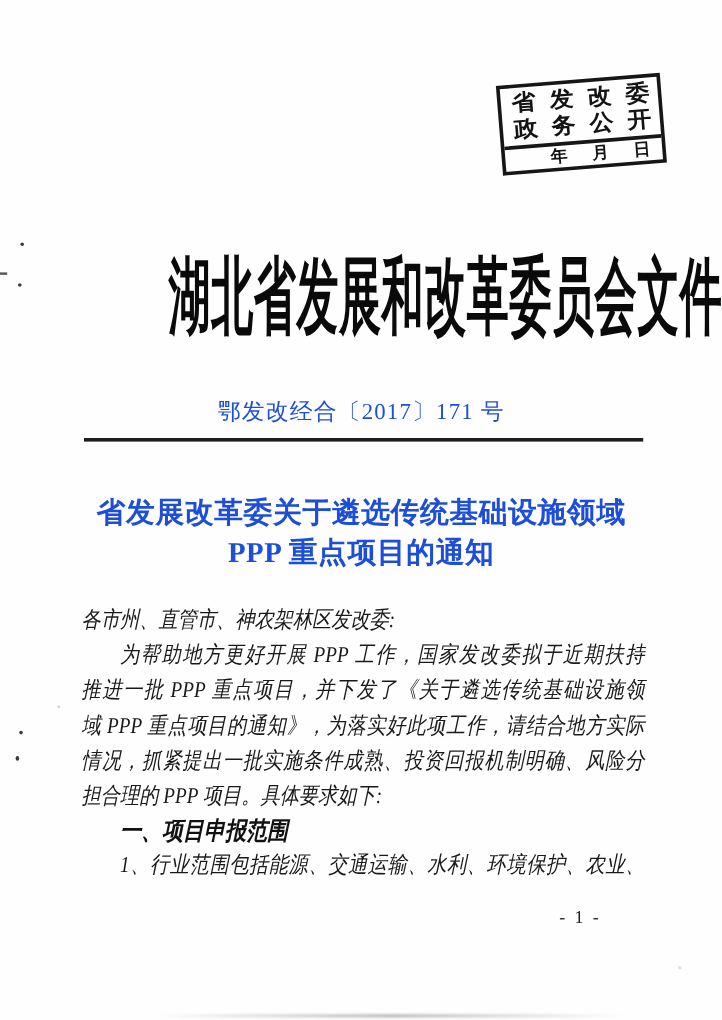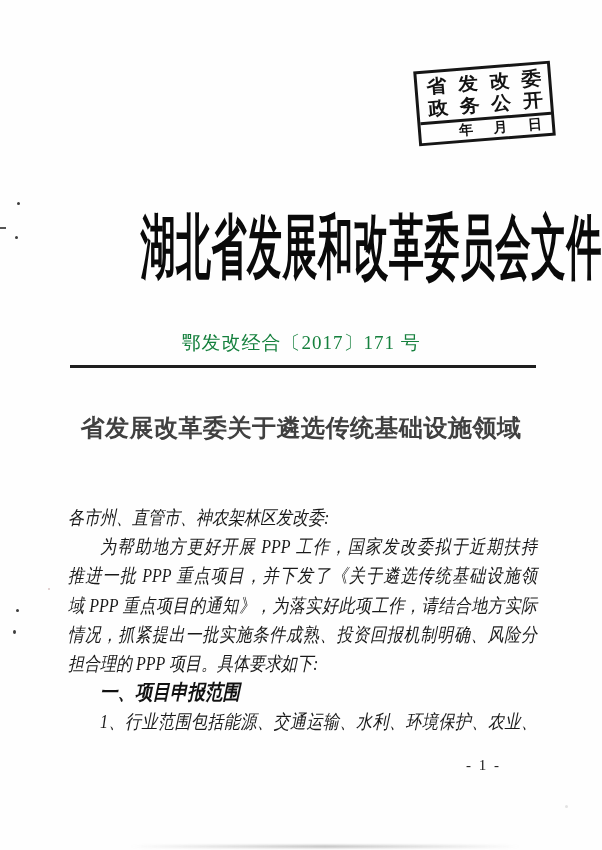"鄂发改经合〔2017〕171 号" .doc-number { color: #15803d -> #1d4ed8 }
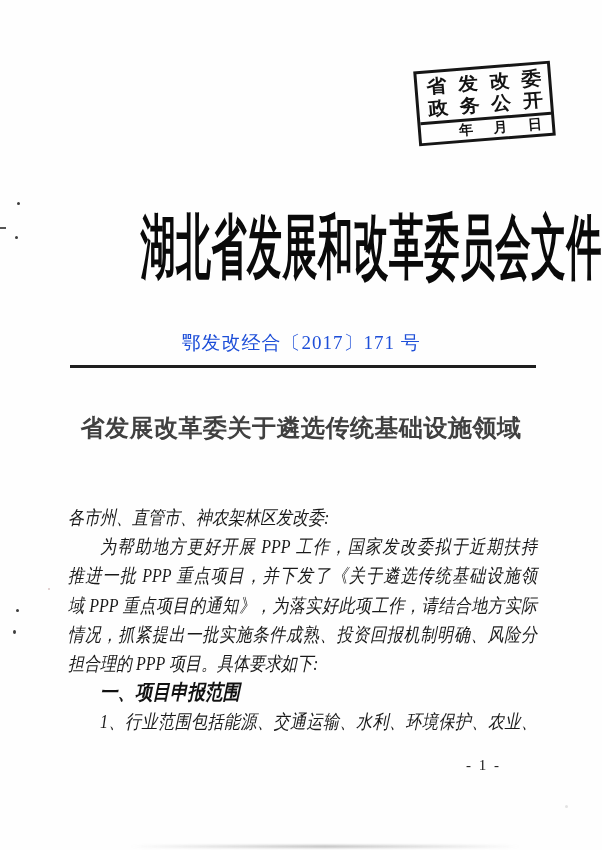"省发展改革委关于遴选传统基础设施领域" .notice-title { color: #404040 -> #1d4ed8 }
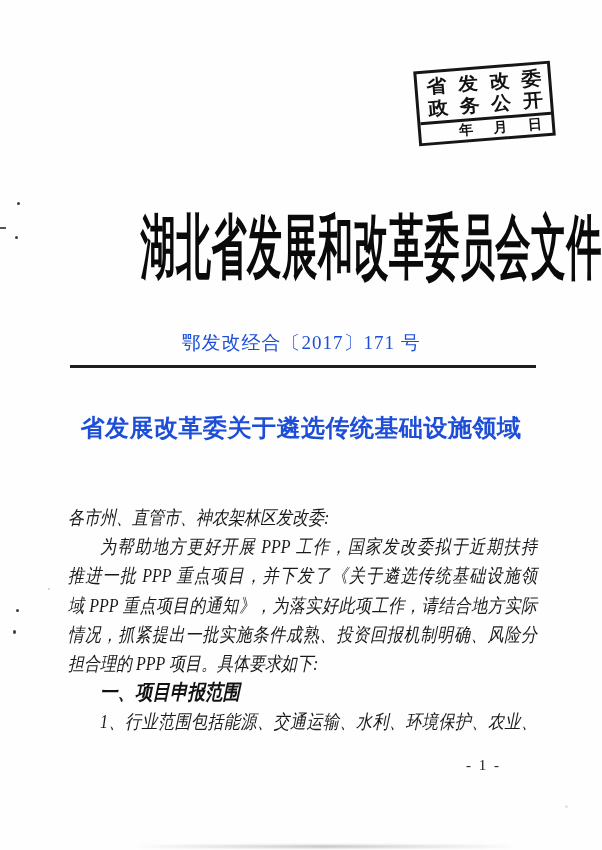"PPP 重点项目的通知" div { html: none -> <div>PPP 重点项目的通知</div> }
